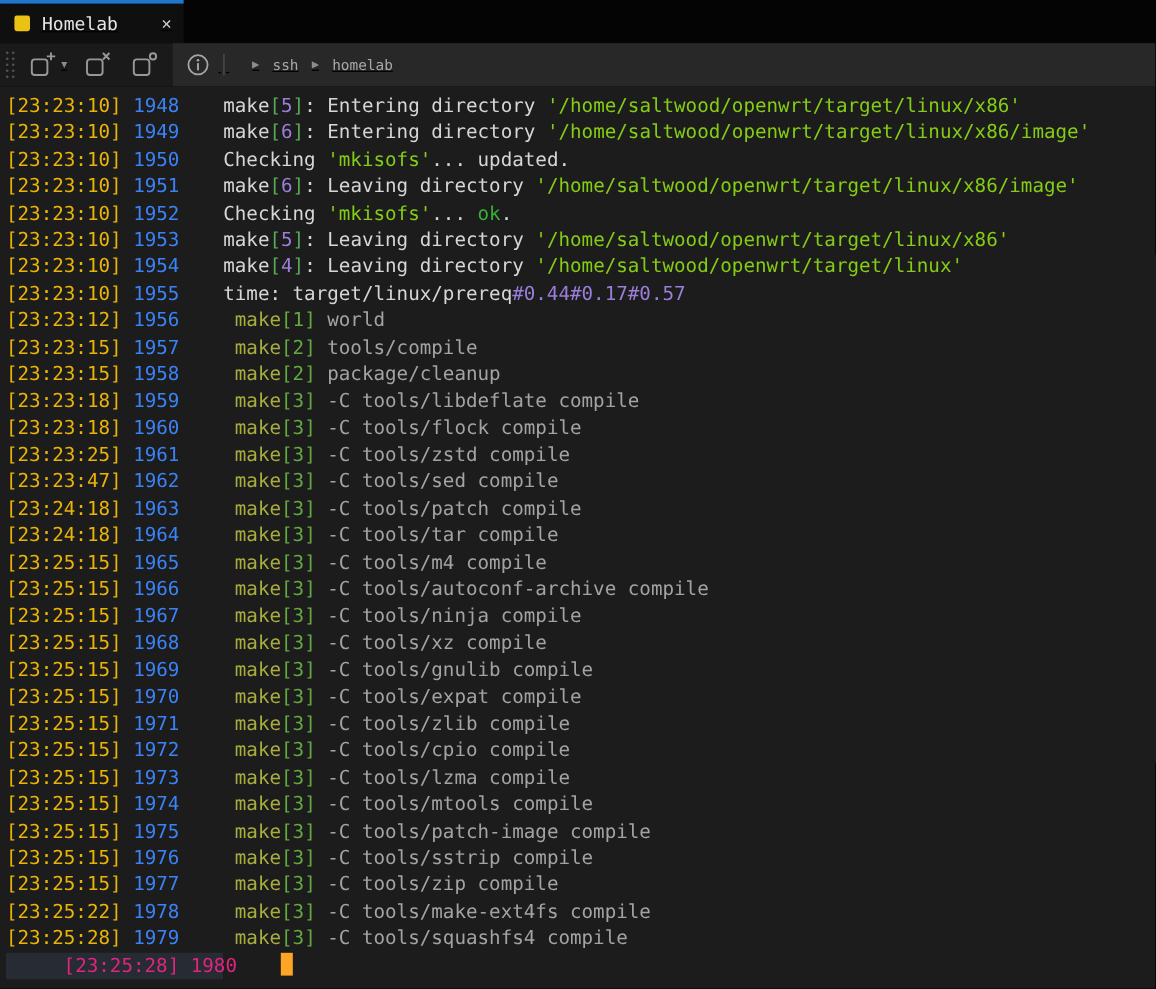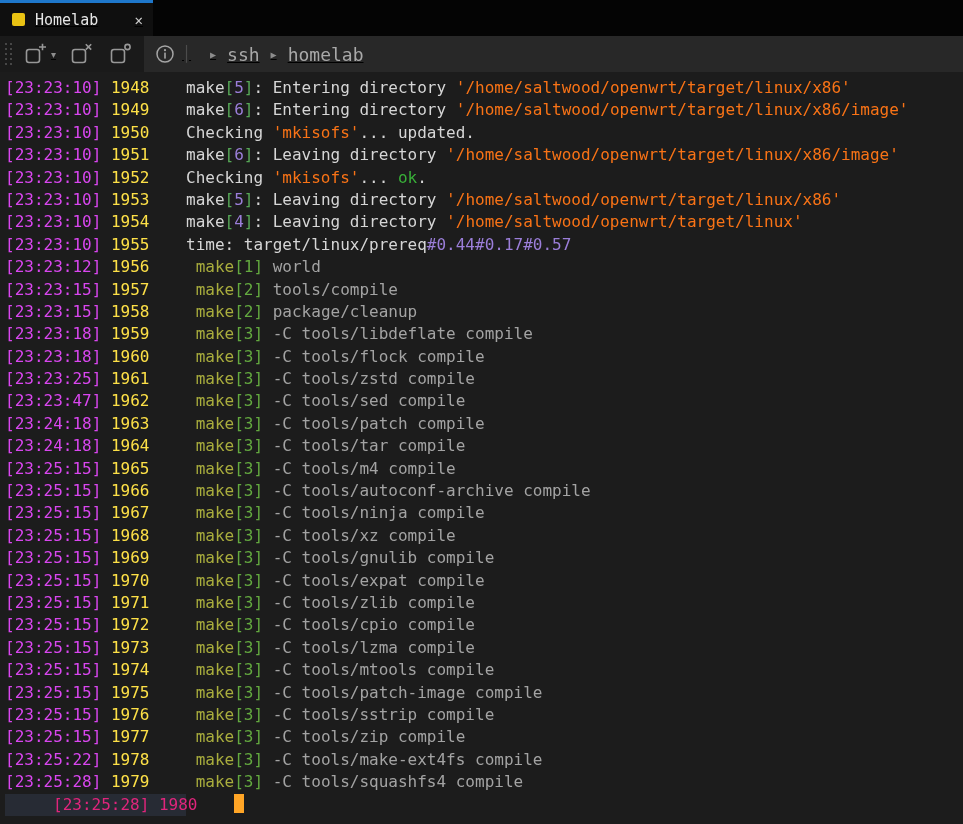"ssh" .crumb-item { font-size: 18px -> 12px }
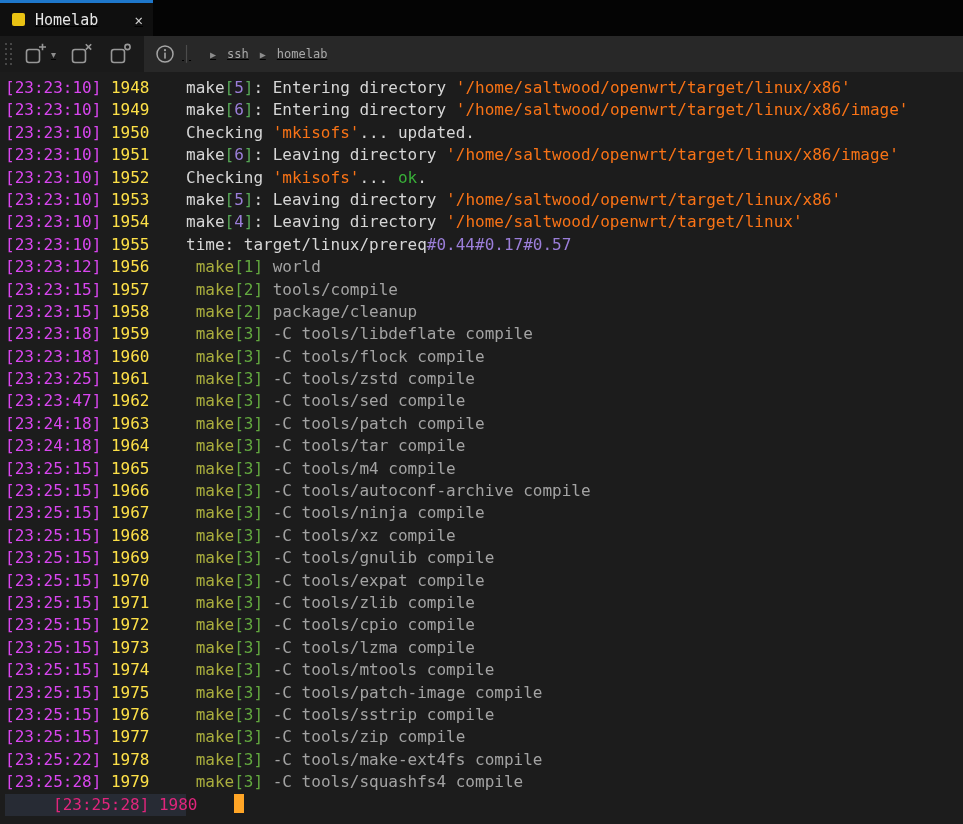"[23:23:10]" .t-time { color: #d946ef -> #eab308 }
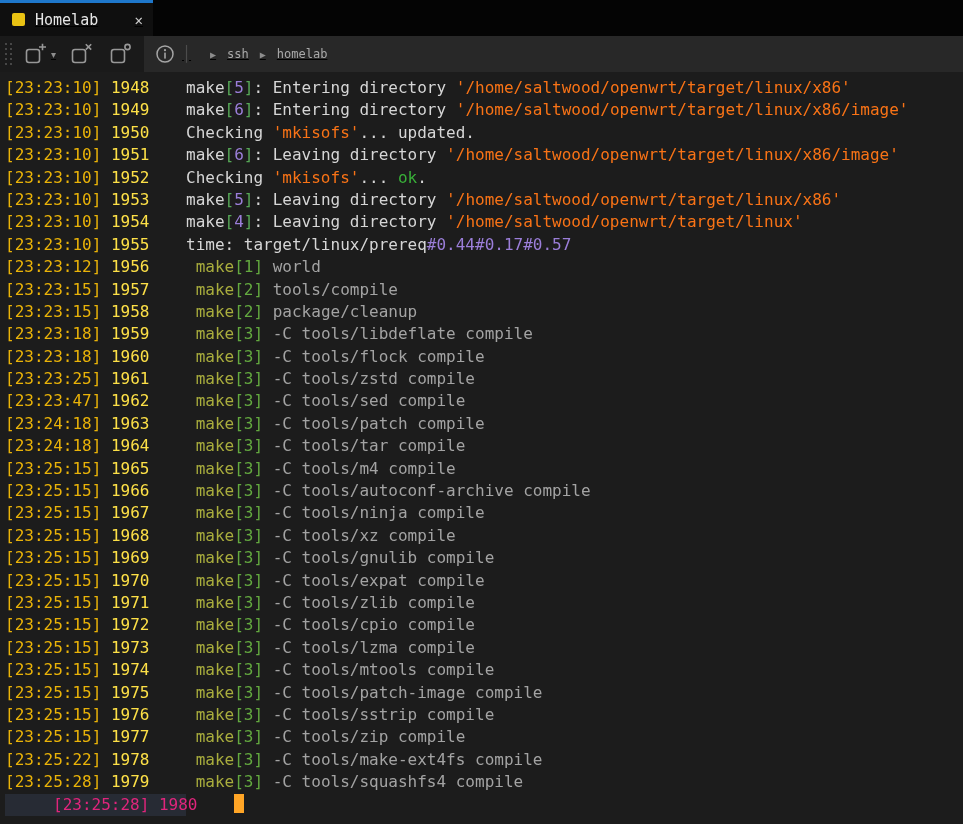"1948" .t-num { color: #fde047 -> #3b82f6 }
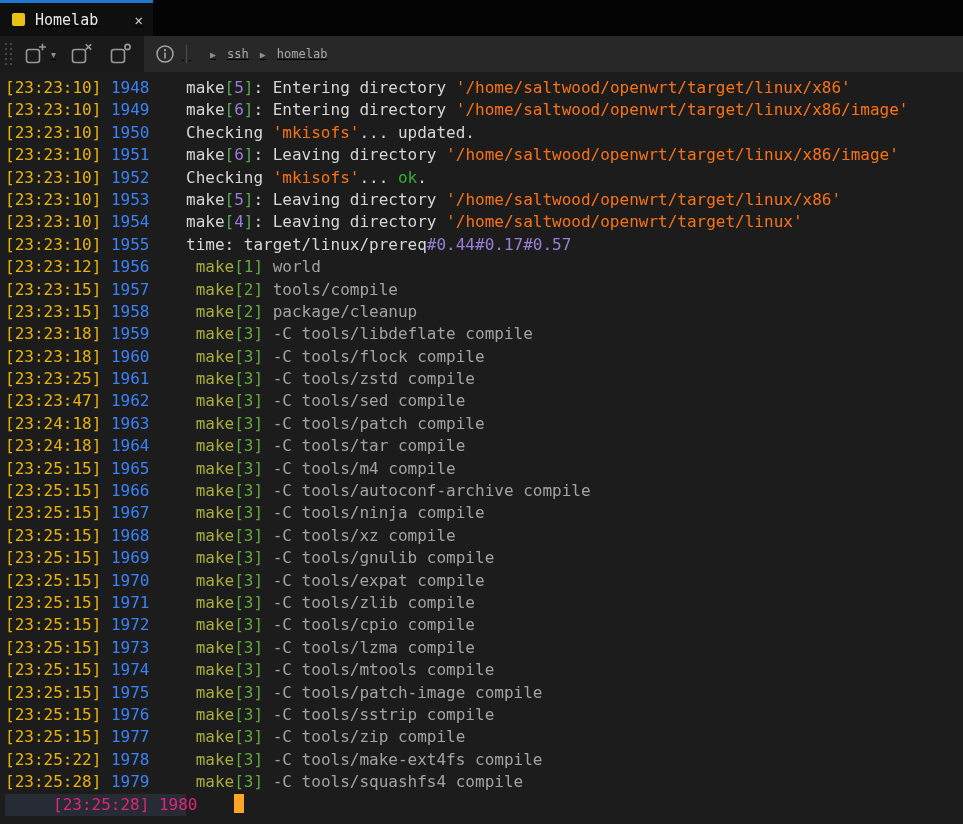"'/home/saltwood/openwrt/target/linux/x86" .sy { color: #f97316 -> #84cc16 }
